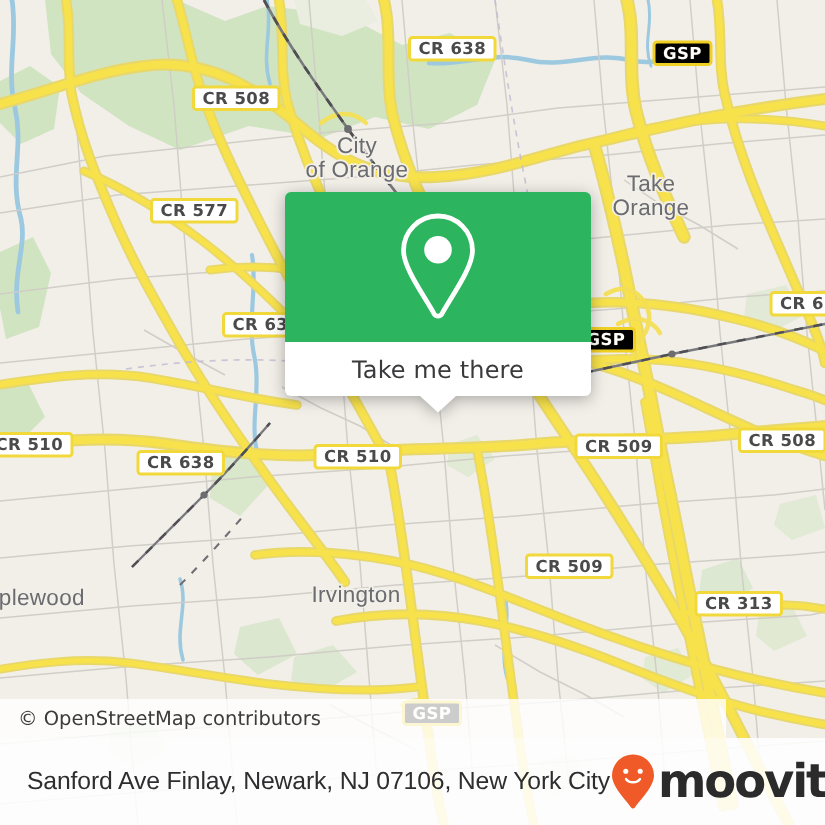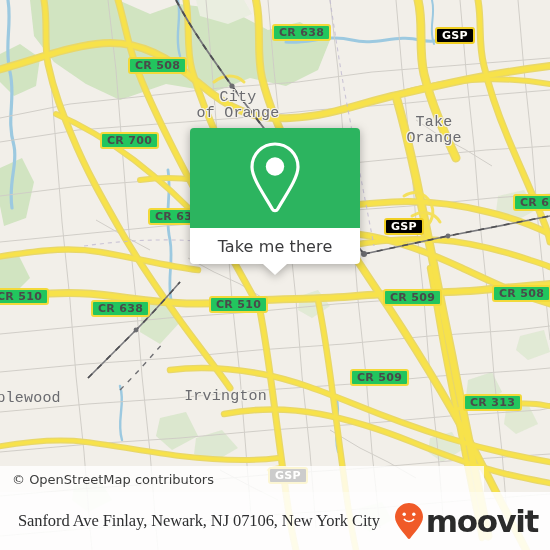"CR 638" .shield { background: #22c55e -> #ffffff }
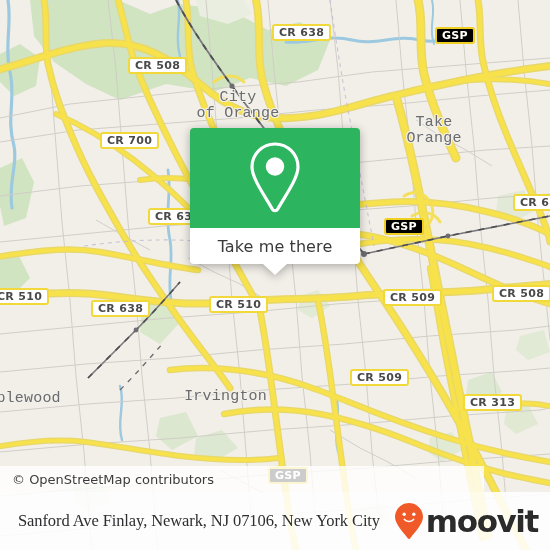"City" .place-label { font-family: Liberation Mono, monospace -> Liberation Sans, sans-serif }
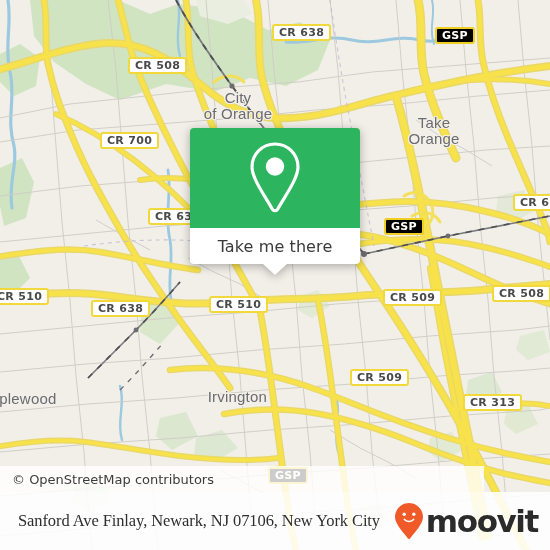"CR 700" div.shield { text: 700 -> 577 }
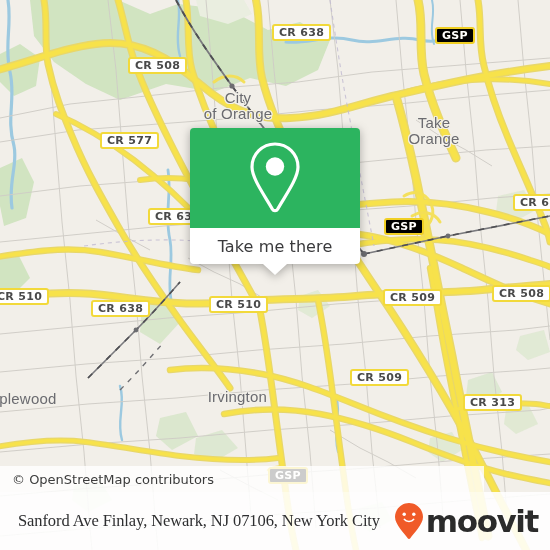"Take me there" #popup { width: 170px -> 204px }
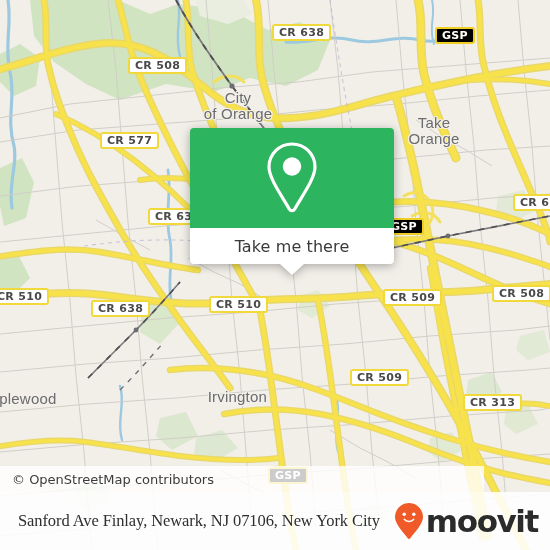"Sanford Ave Finlay, Newark, NJ" #address-text { font-family: Liberation Serif, serif -> Liberation Sans, sans-serif }
